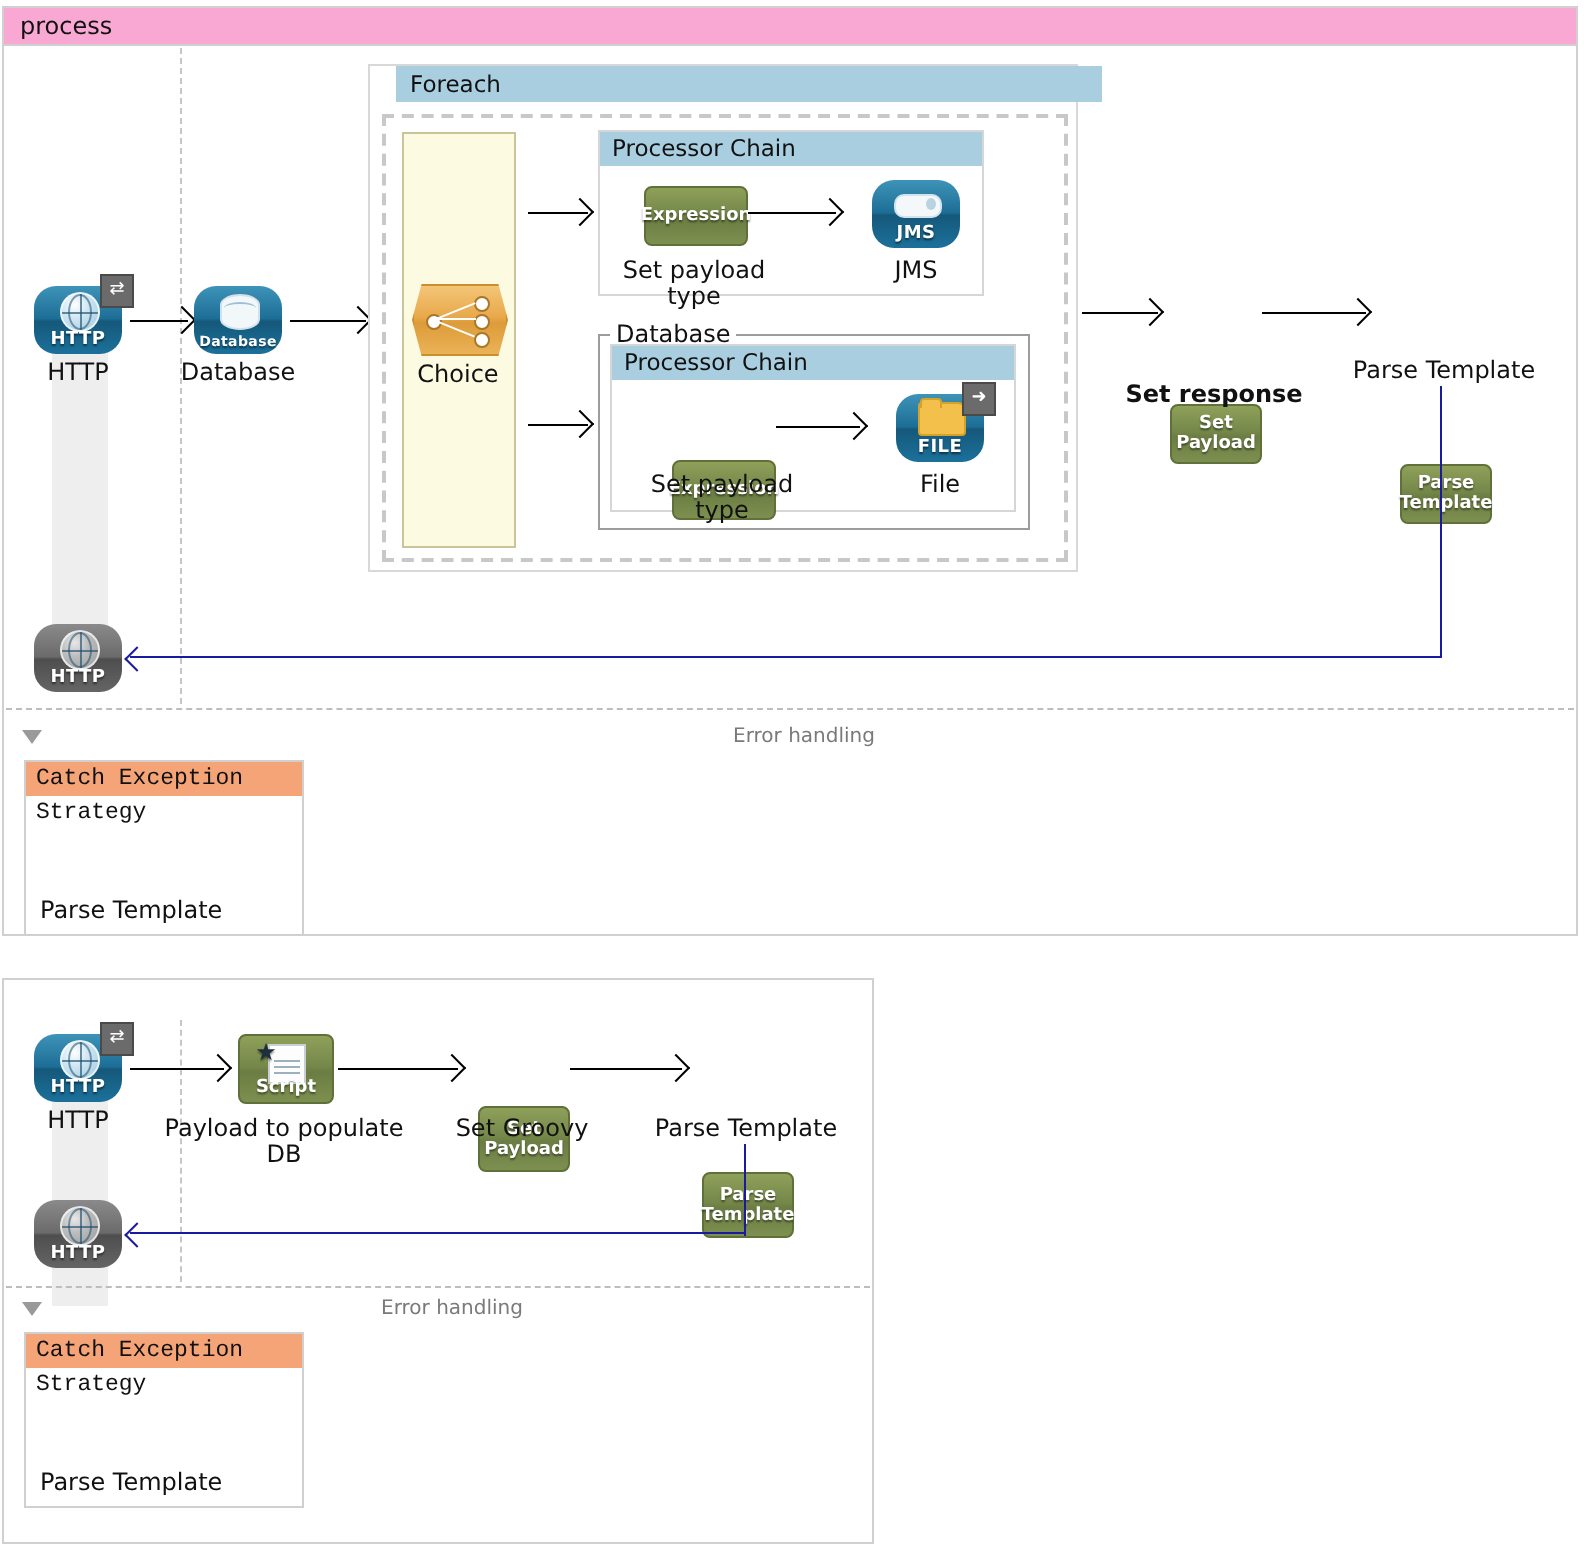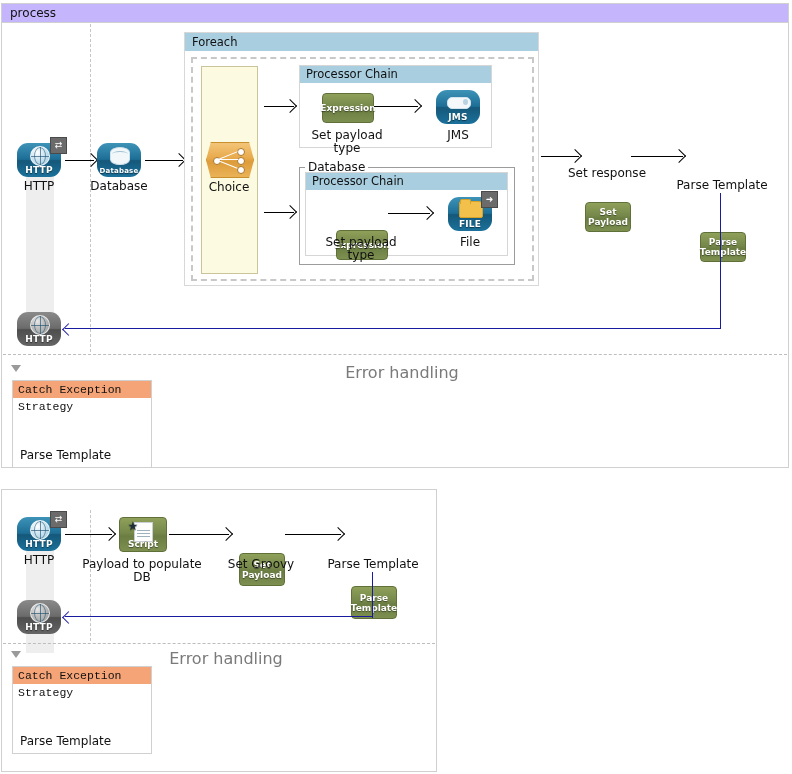"process" .flow-header { background: #c4b5fd -> #f9a8d4 }
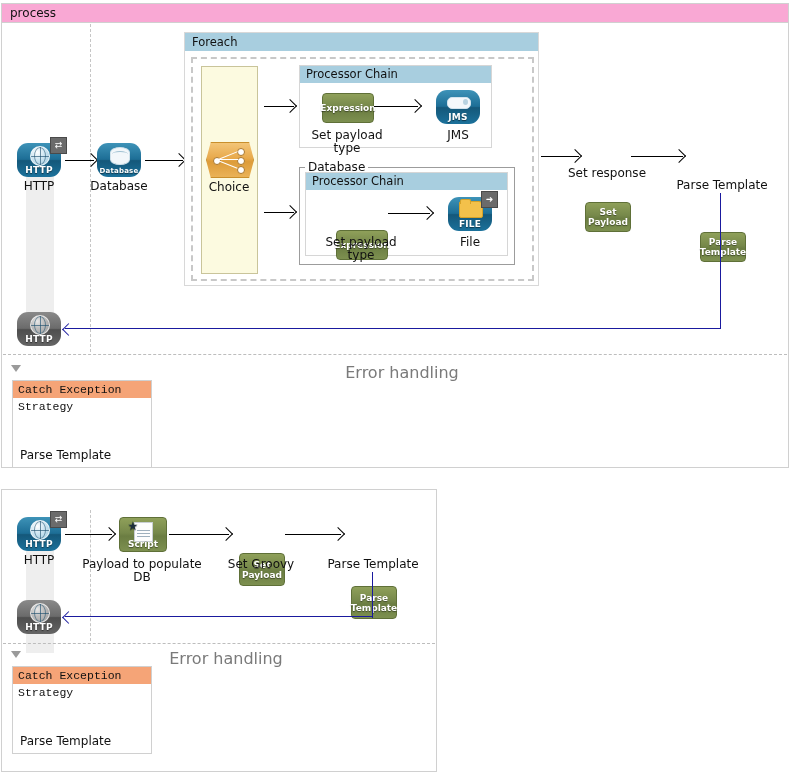"Foreach" div.scope-header { margin-left: none -> 13px }
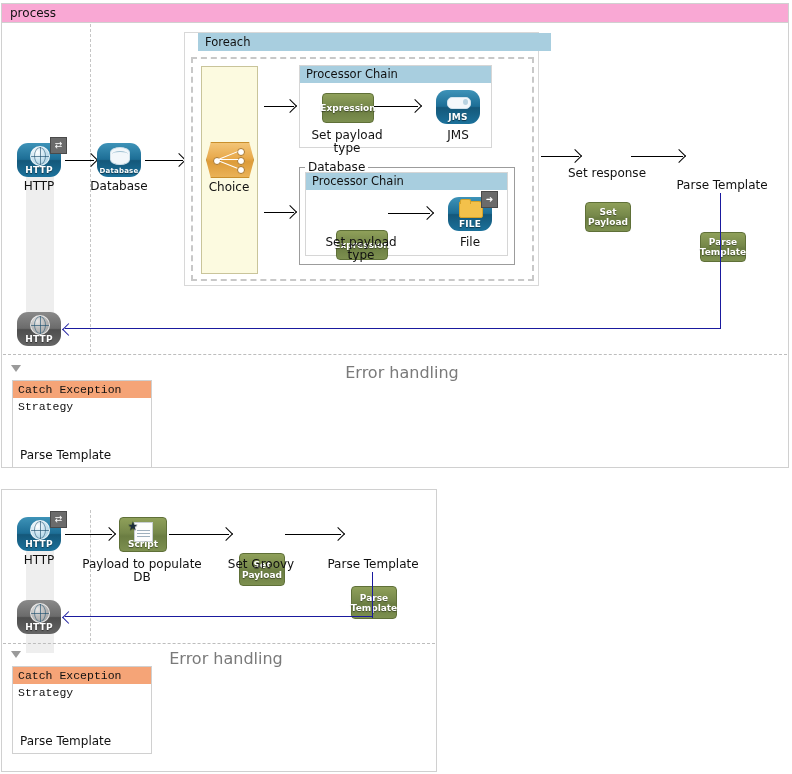"Set response" div.node-label { font-weight: none -> bold; top: 163px -> 187px }
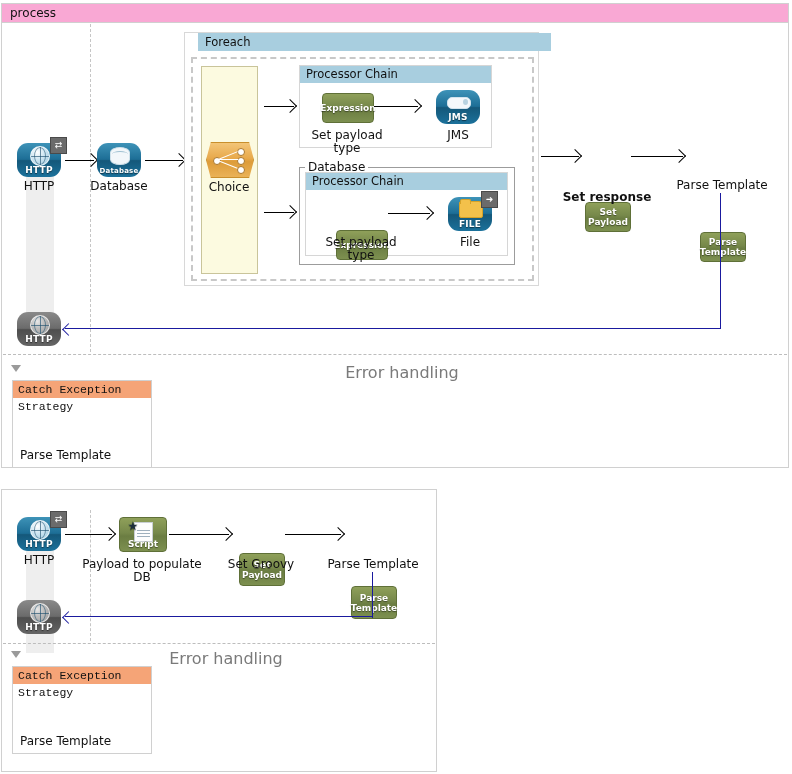"Error handling" .err-label { font-size: 16px -> 10px }
